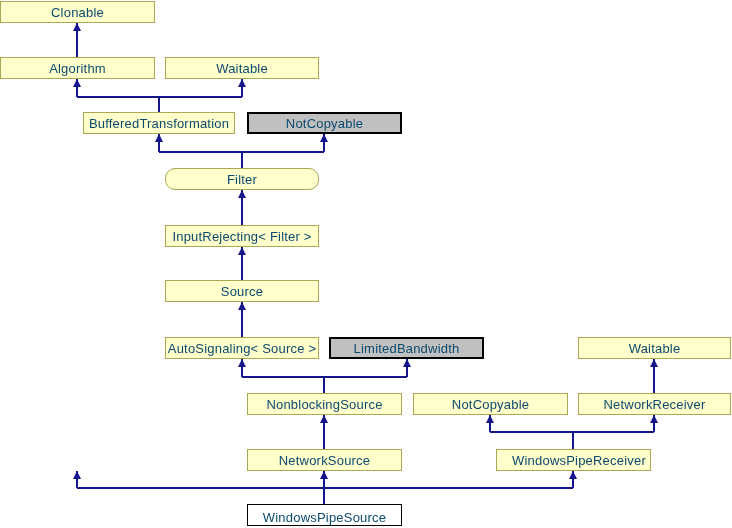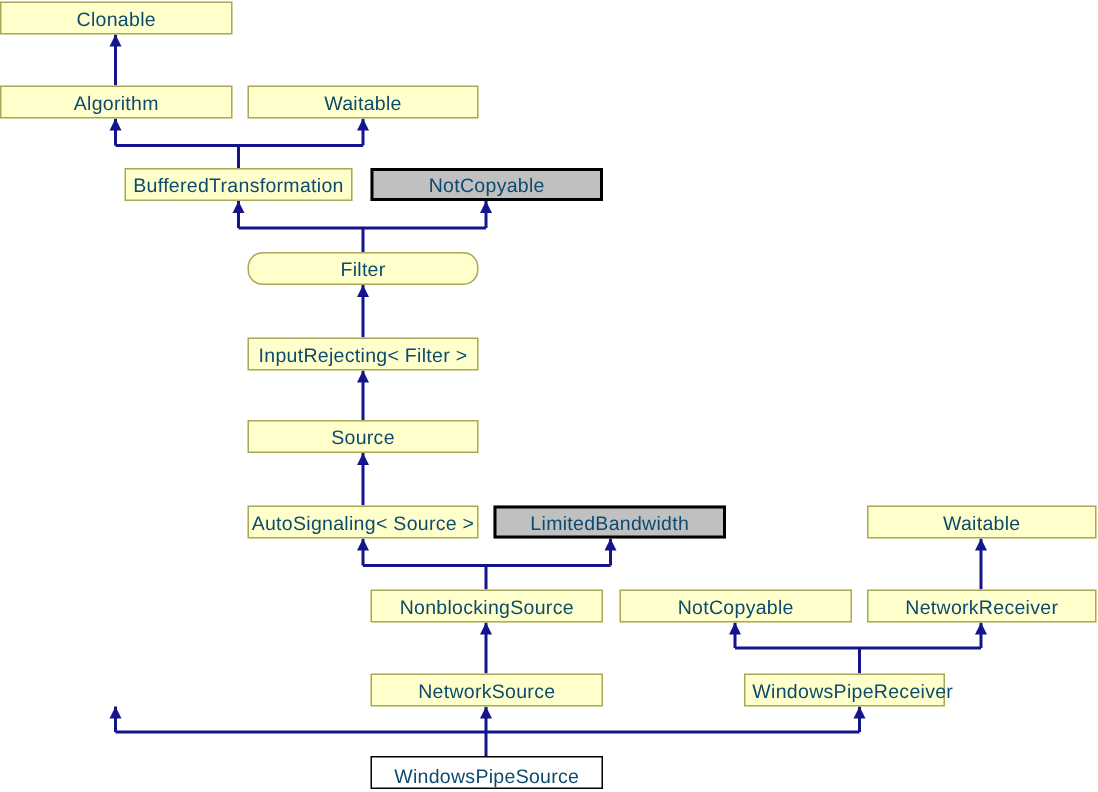"WindowsPipeReceiver" div.node { width: 134px -> 155px }
